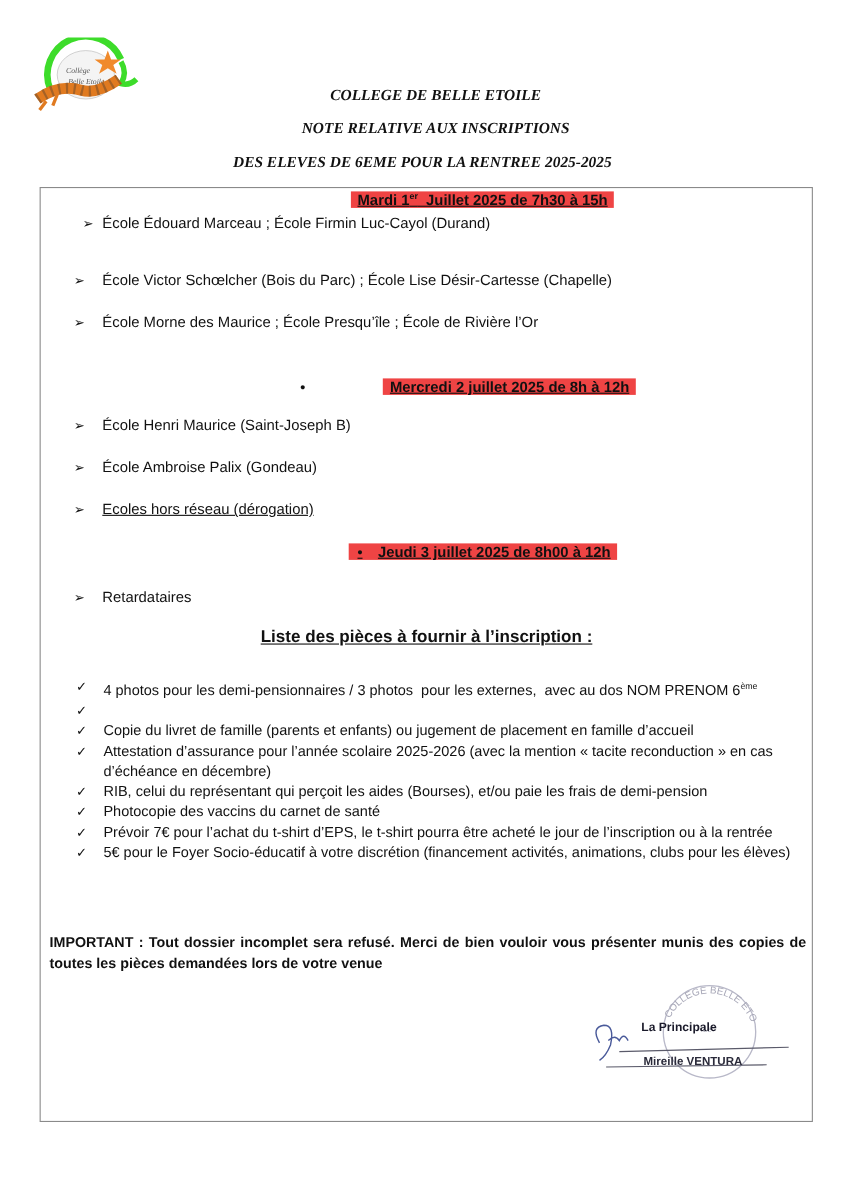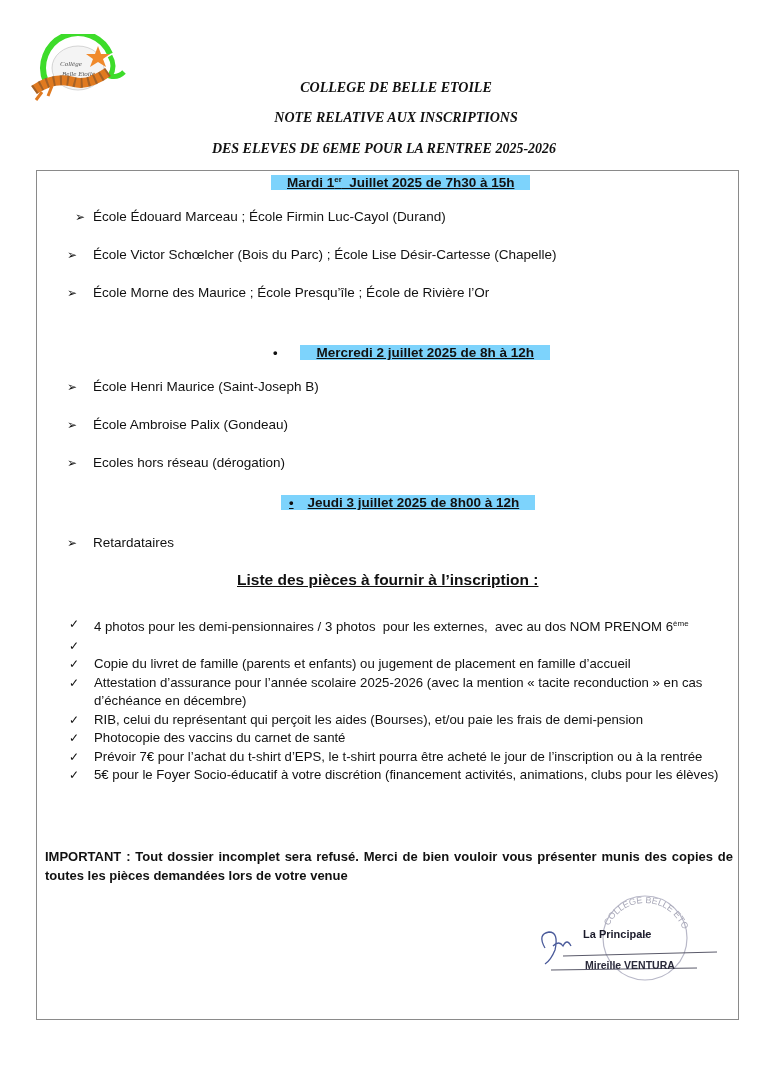"DES ELEVES DE 6EME POUR" div.title-block { text: 2025-2026 -> 2025-2025 }
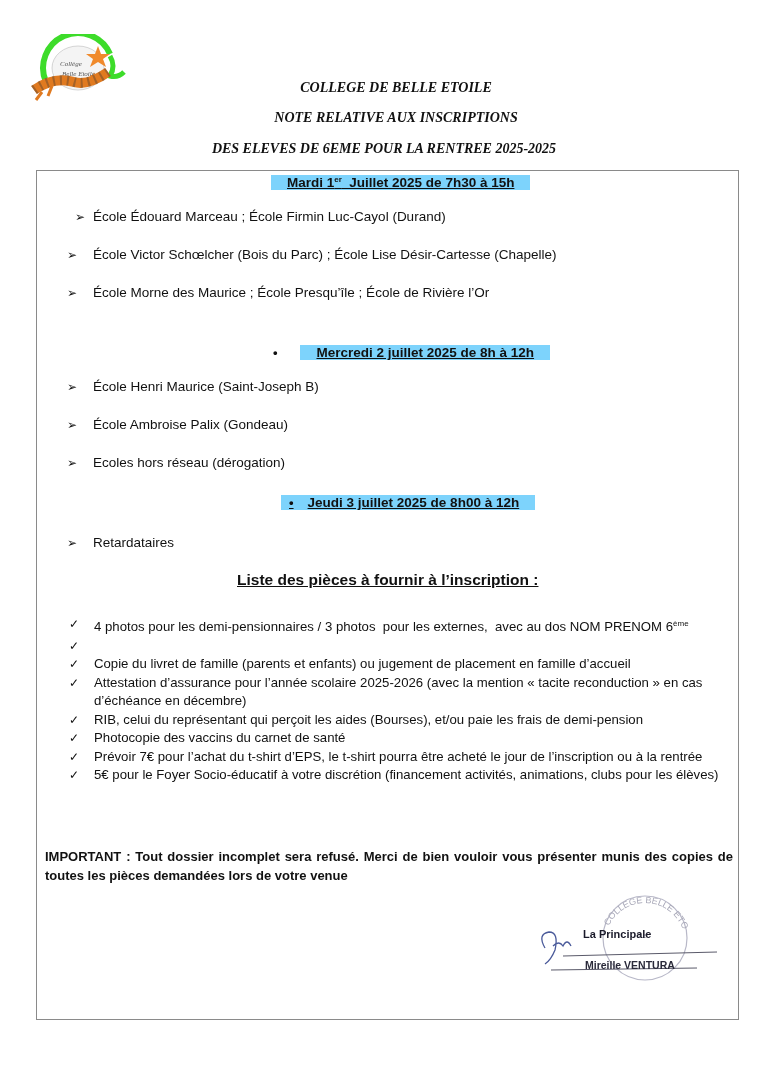"Mardi 1er Juillet 2025 de" .day-head { background: #7dd3fc -> #ef4444; margin-left: none -> 48px; padding: 0 16px -> 0 6px }
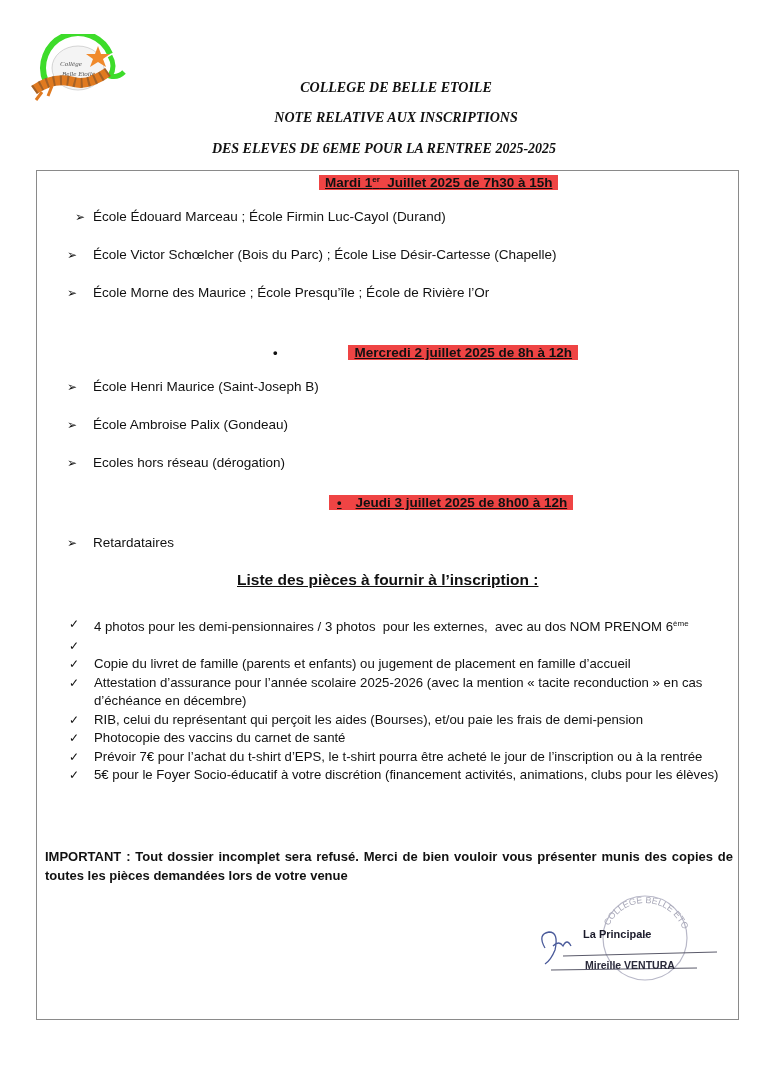"➢ École Édouard Marceau ;" div.abs { top: 38px -> 24px }
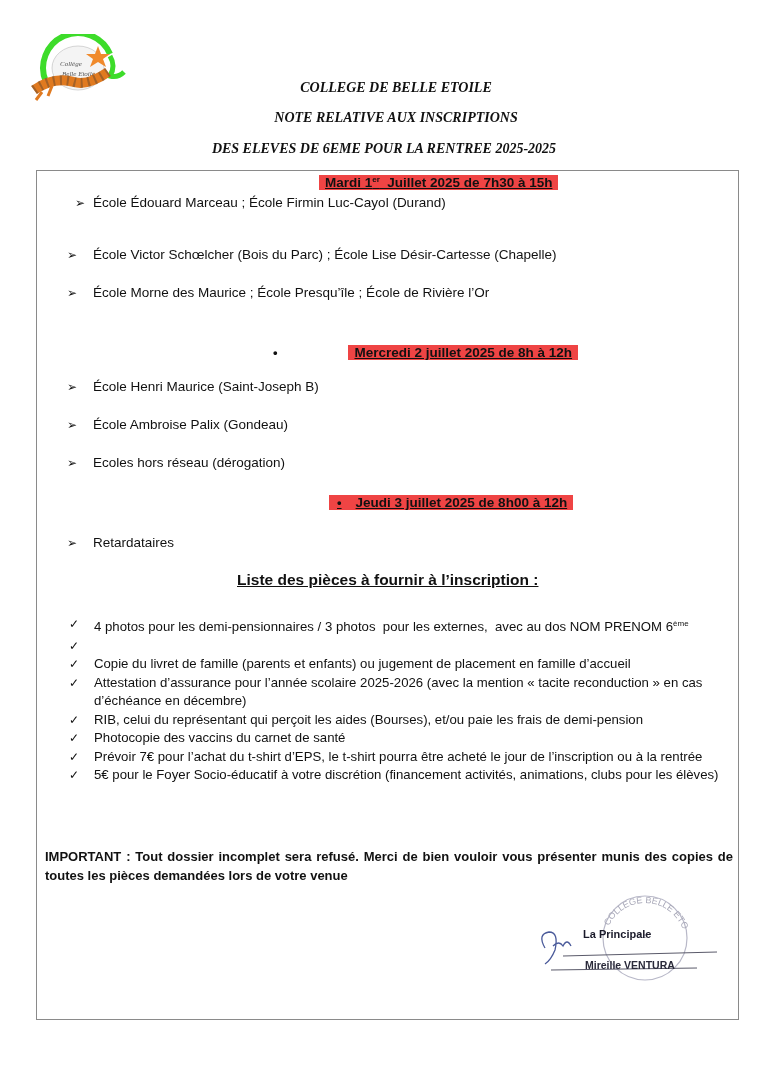"➢ Ecoles hors réseau (dérogation)" div.abs { text-decoration: none -> underline }
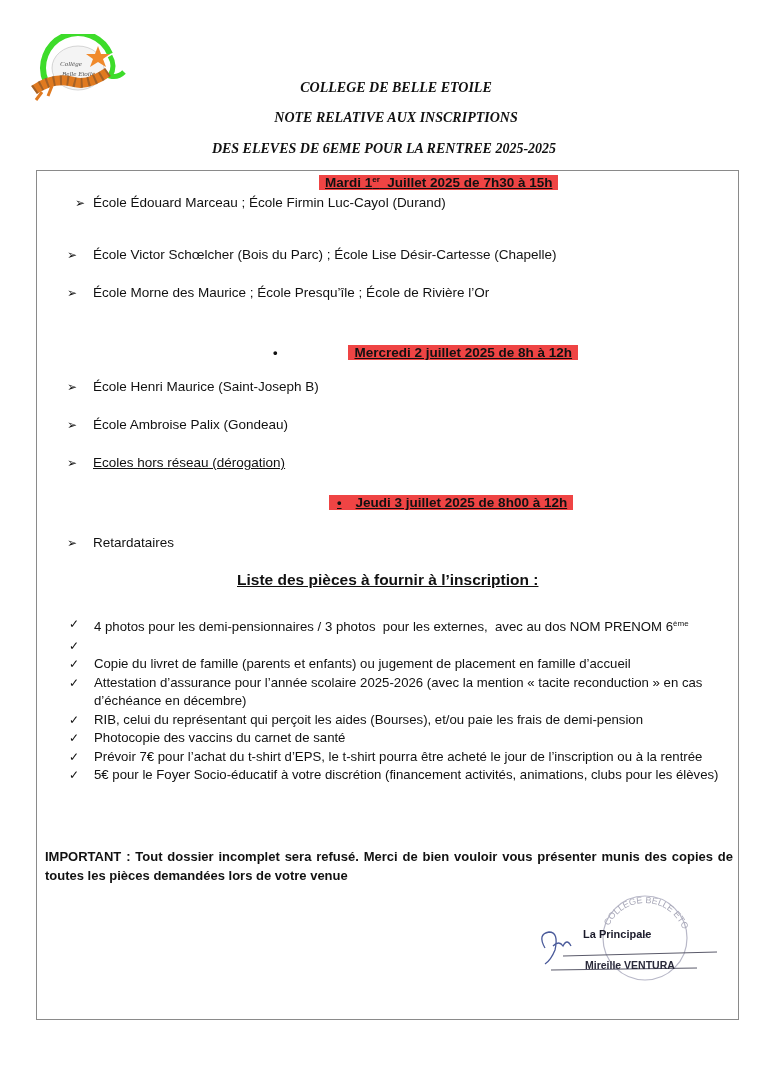"• Jeudi 3 juillet 2025" div.abs { left: 244px -> 232px }
